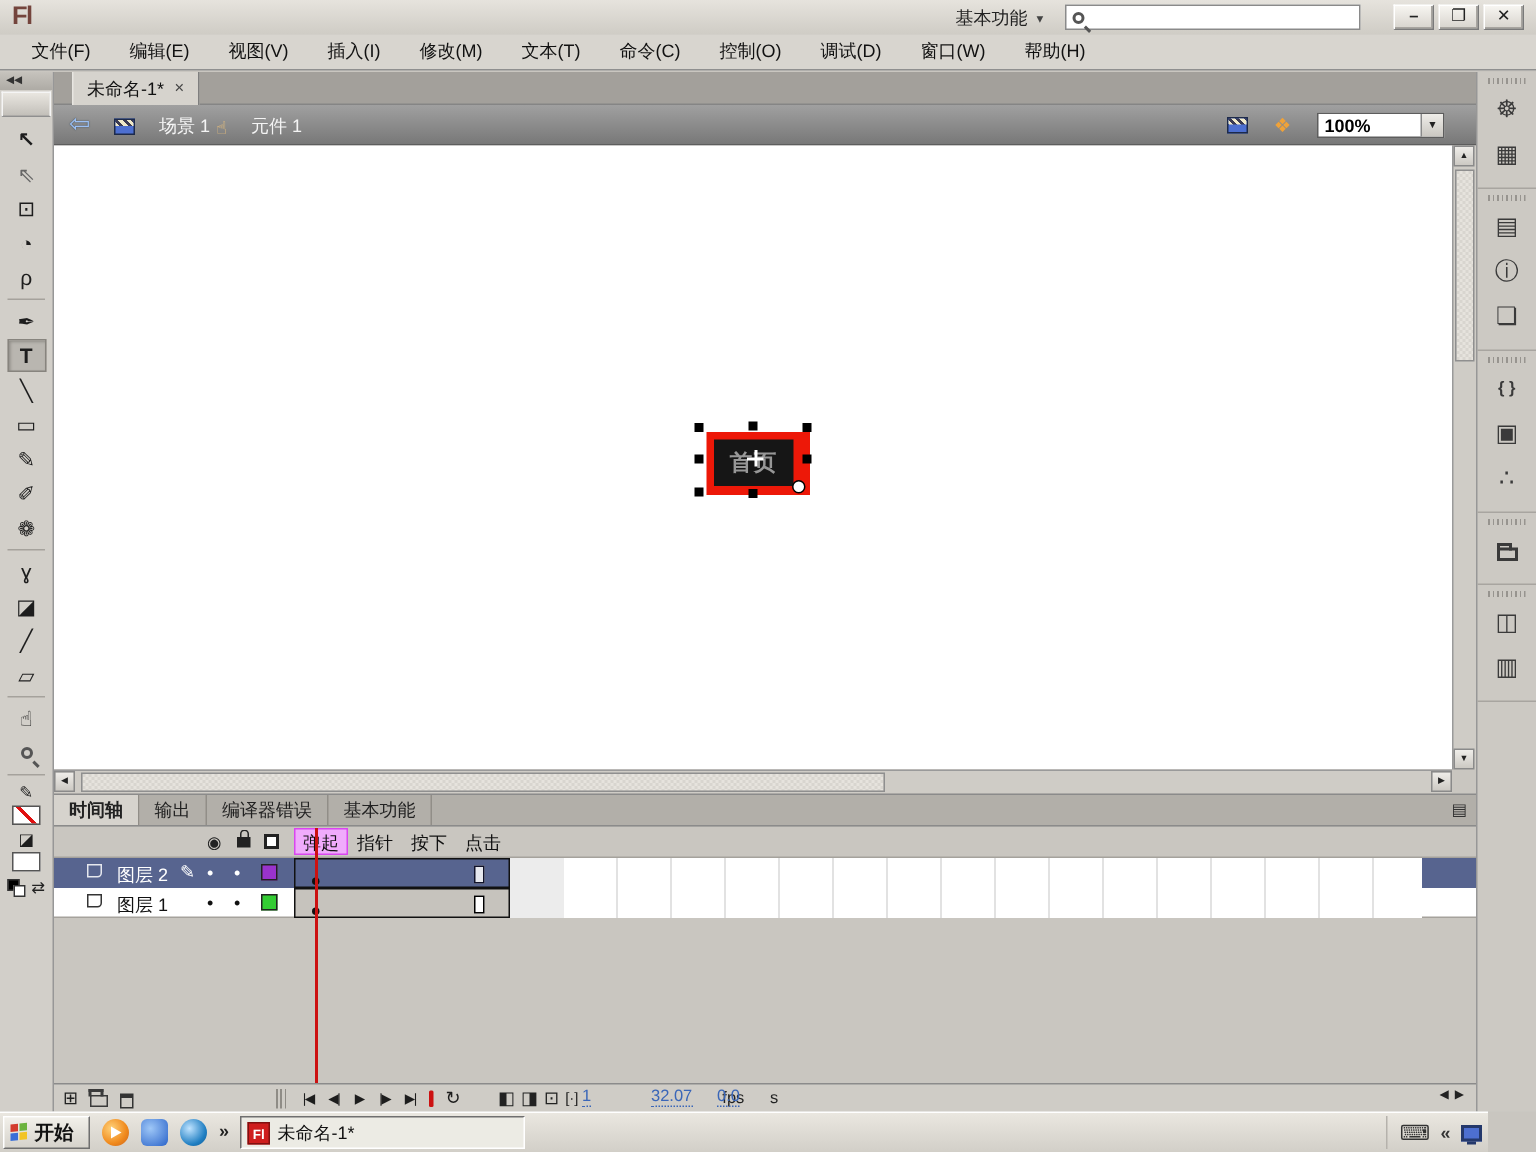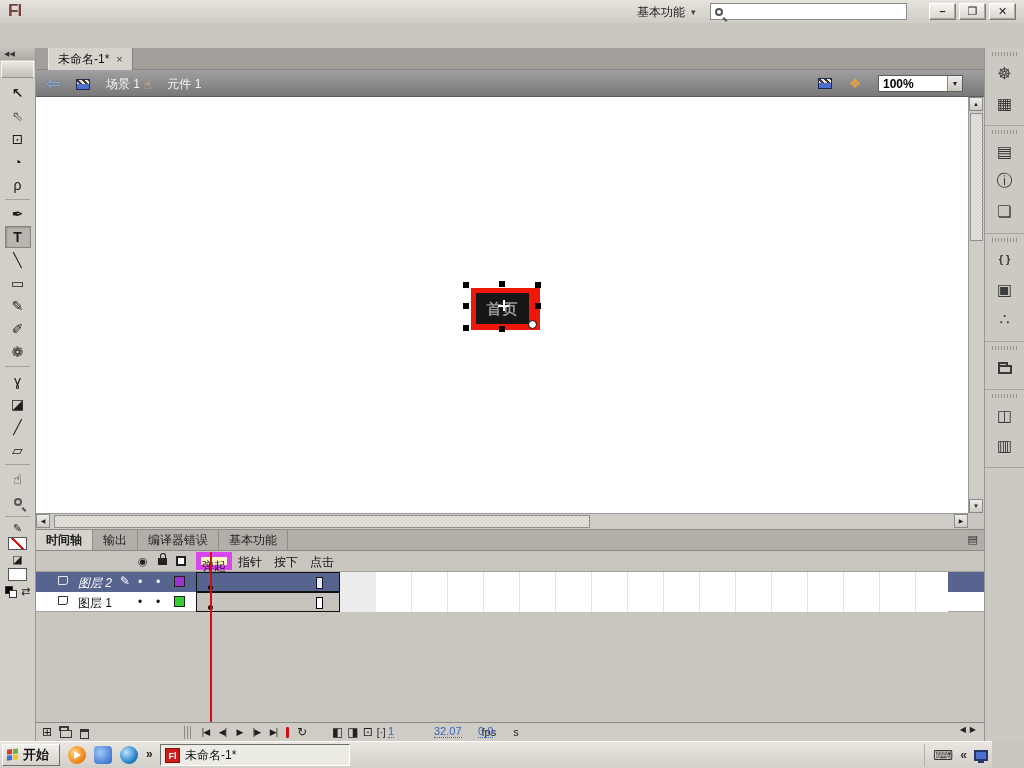"文件(F)" div.menubar { html: none -> <div> <span>文件(F)</span> <span>编辑(E)</span> <span>视图(V)</span> <span>插入(I)</span> <span>修改(M)</span> <span>文本(T)</span> <span>命令(C)</span> <span>控制(O)</span> <span>调试(D)</span> <span>窗口(W)</span> <span>帮助(H)</span> </div> }
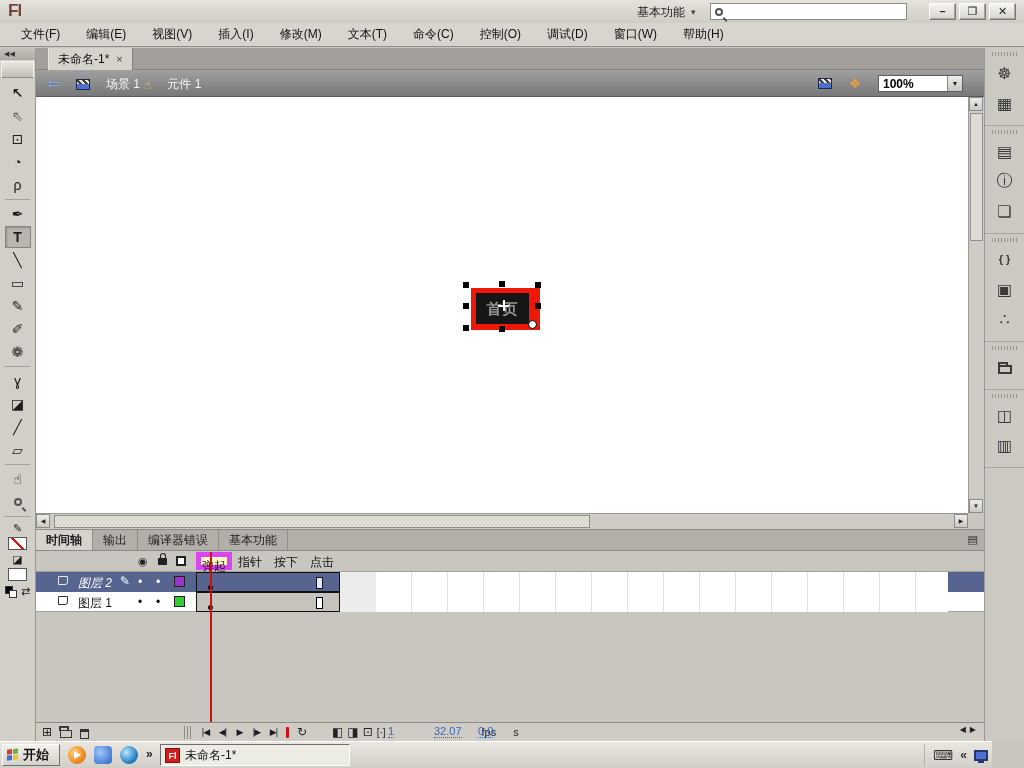"弹起" .flabel.hot { background: #fef9c3 -> #f0abfc; border: 5px solid #d946ef -> 1px solid #d946ef }
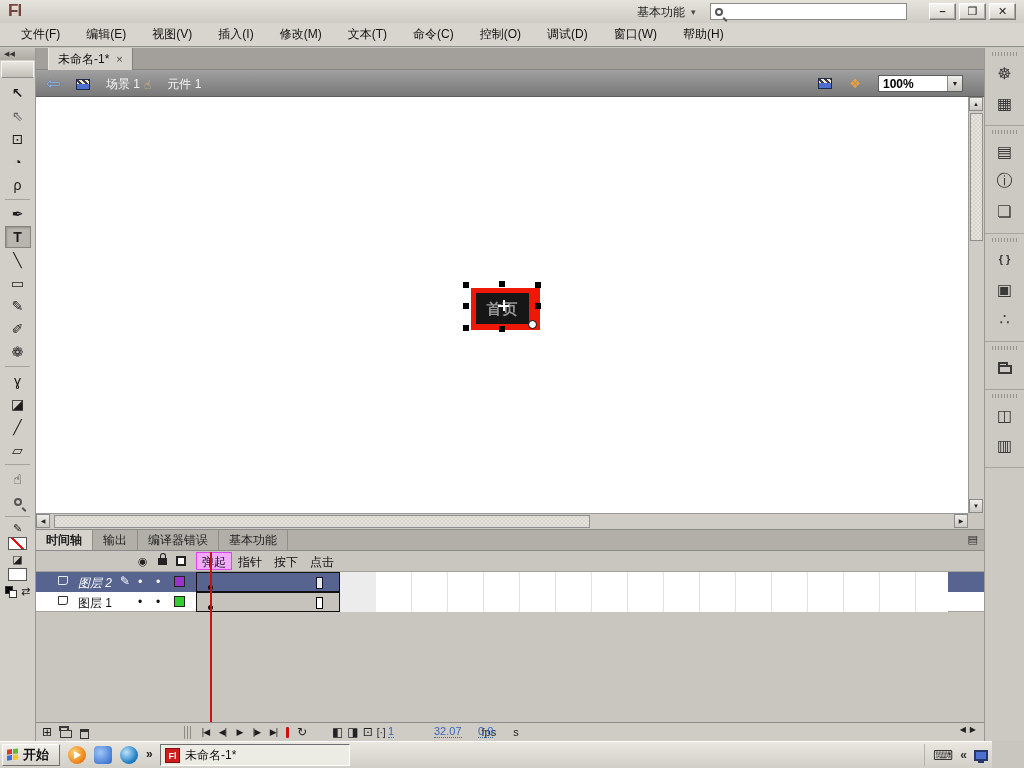"图层 2" .row1 { font-style: italic -> none }
